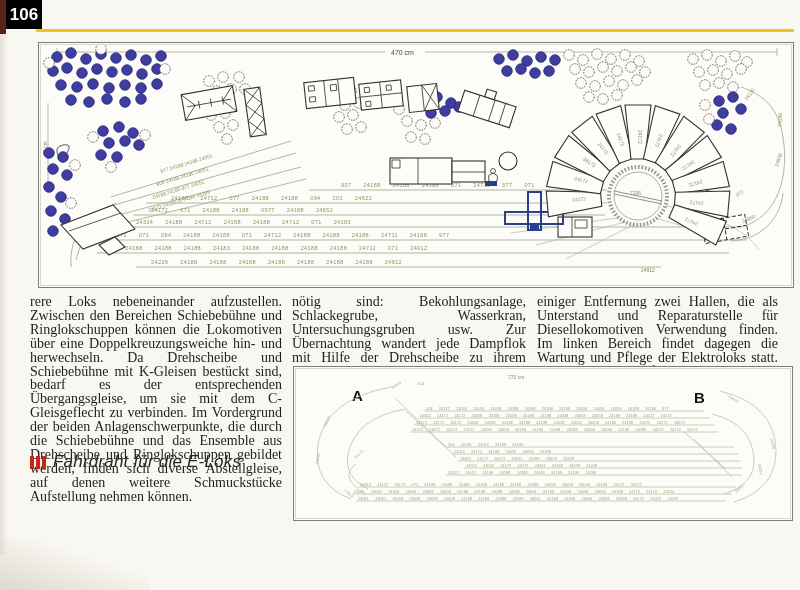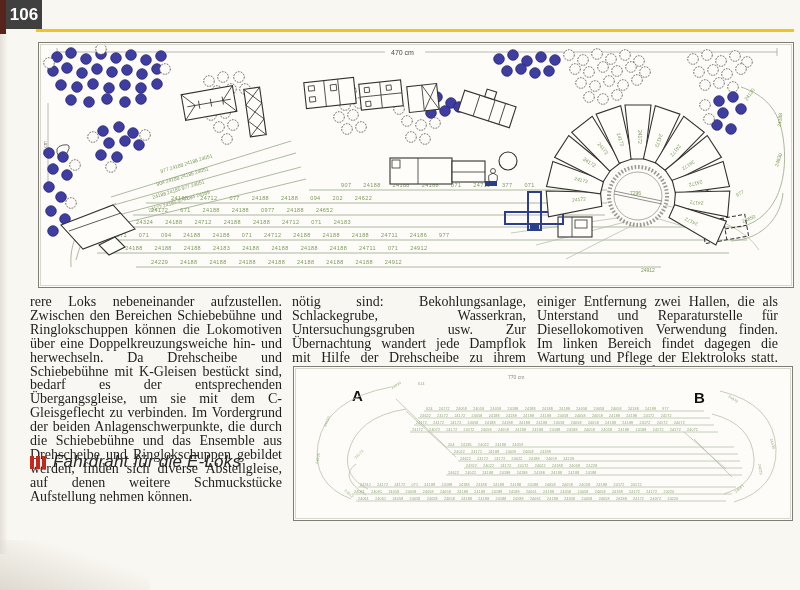"106" .page-num { background: #404040 -> #000000 }
